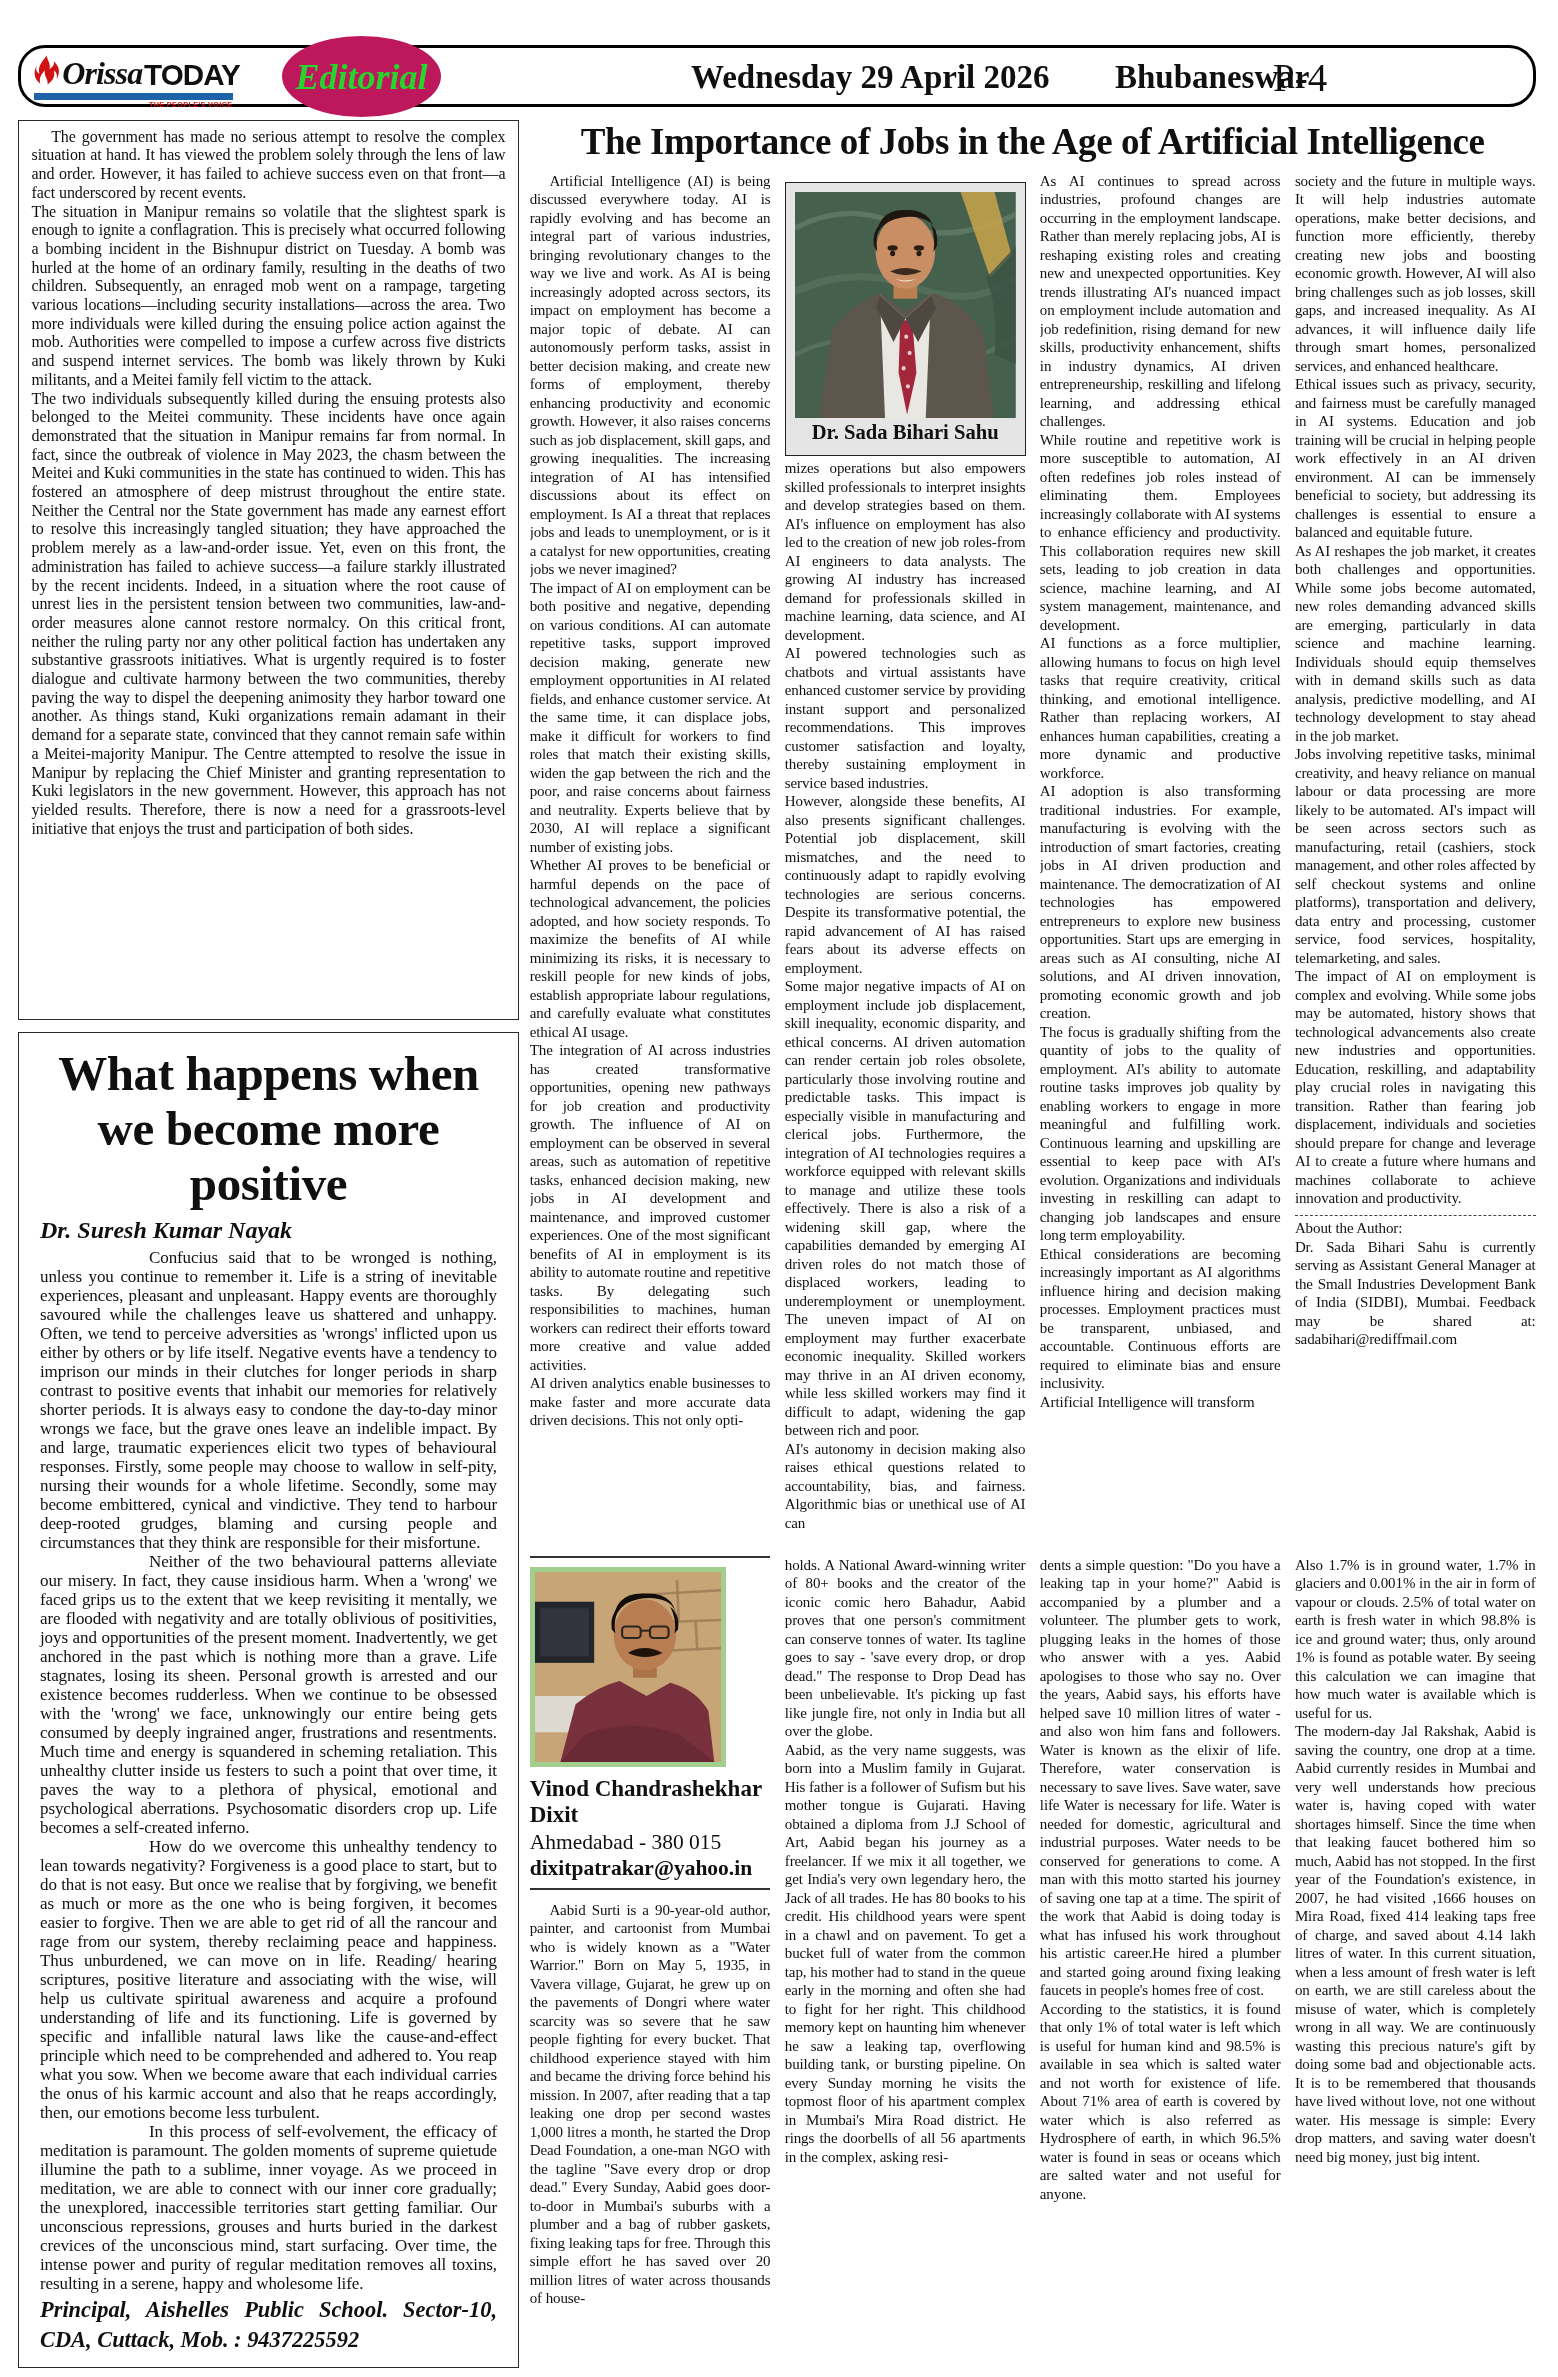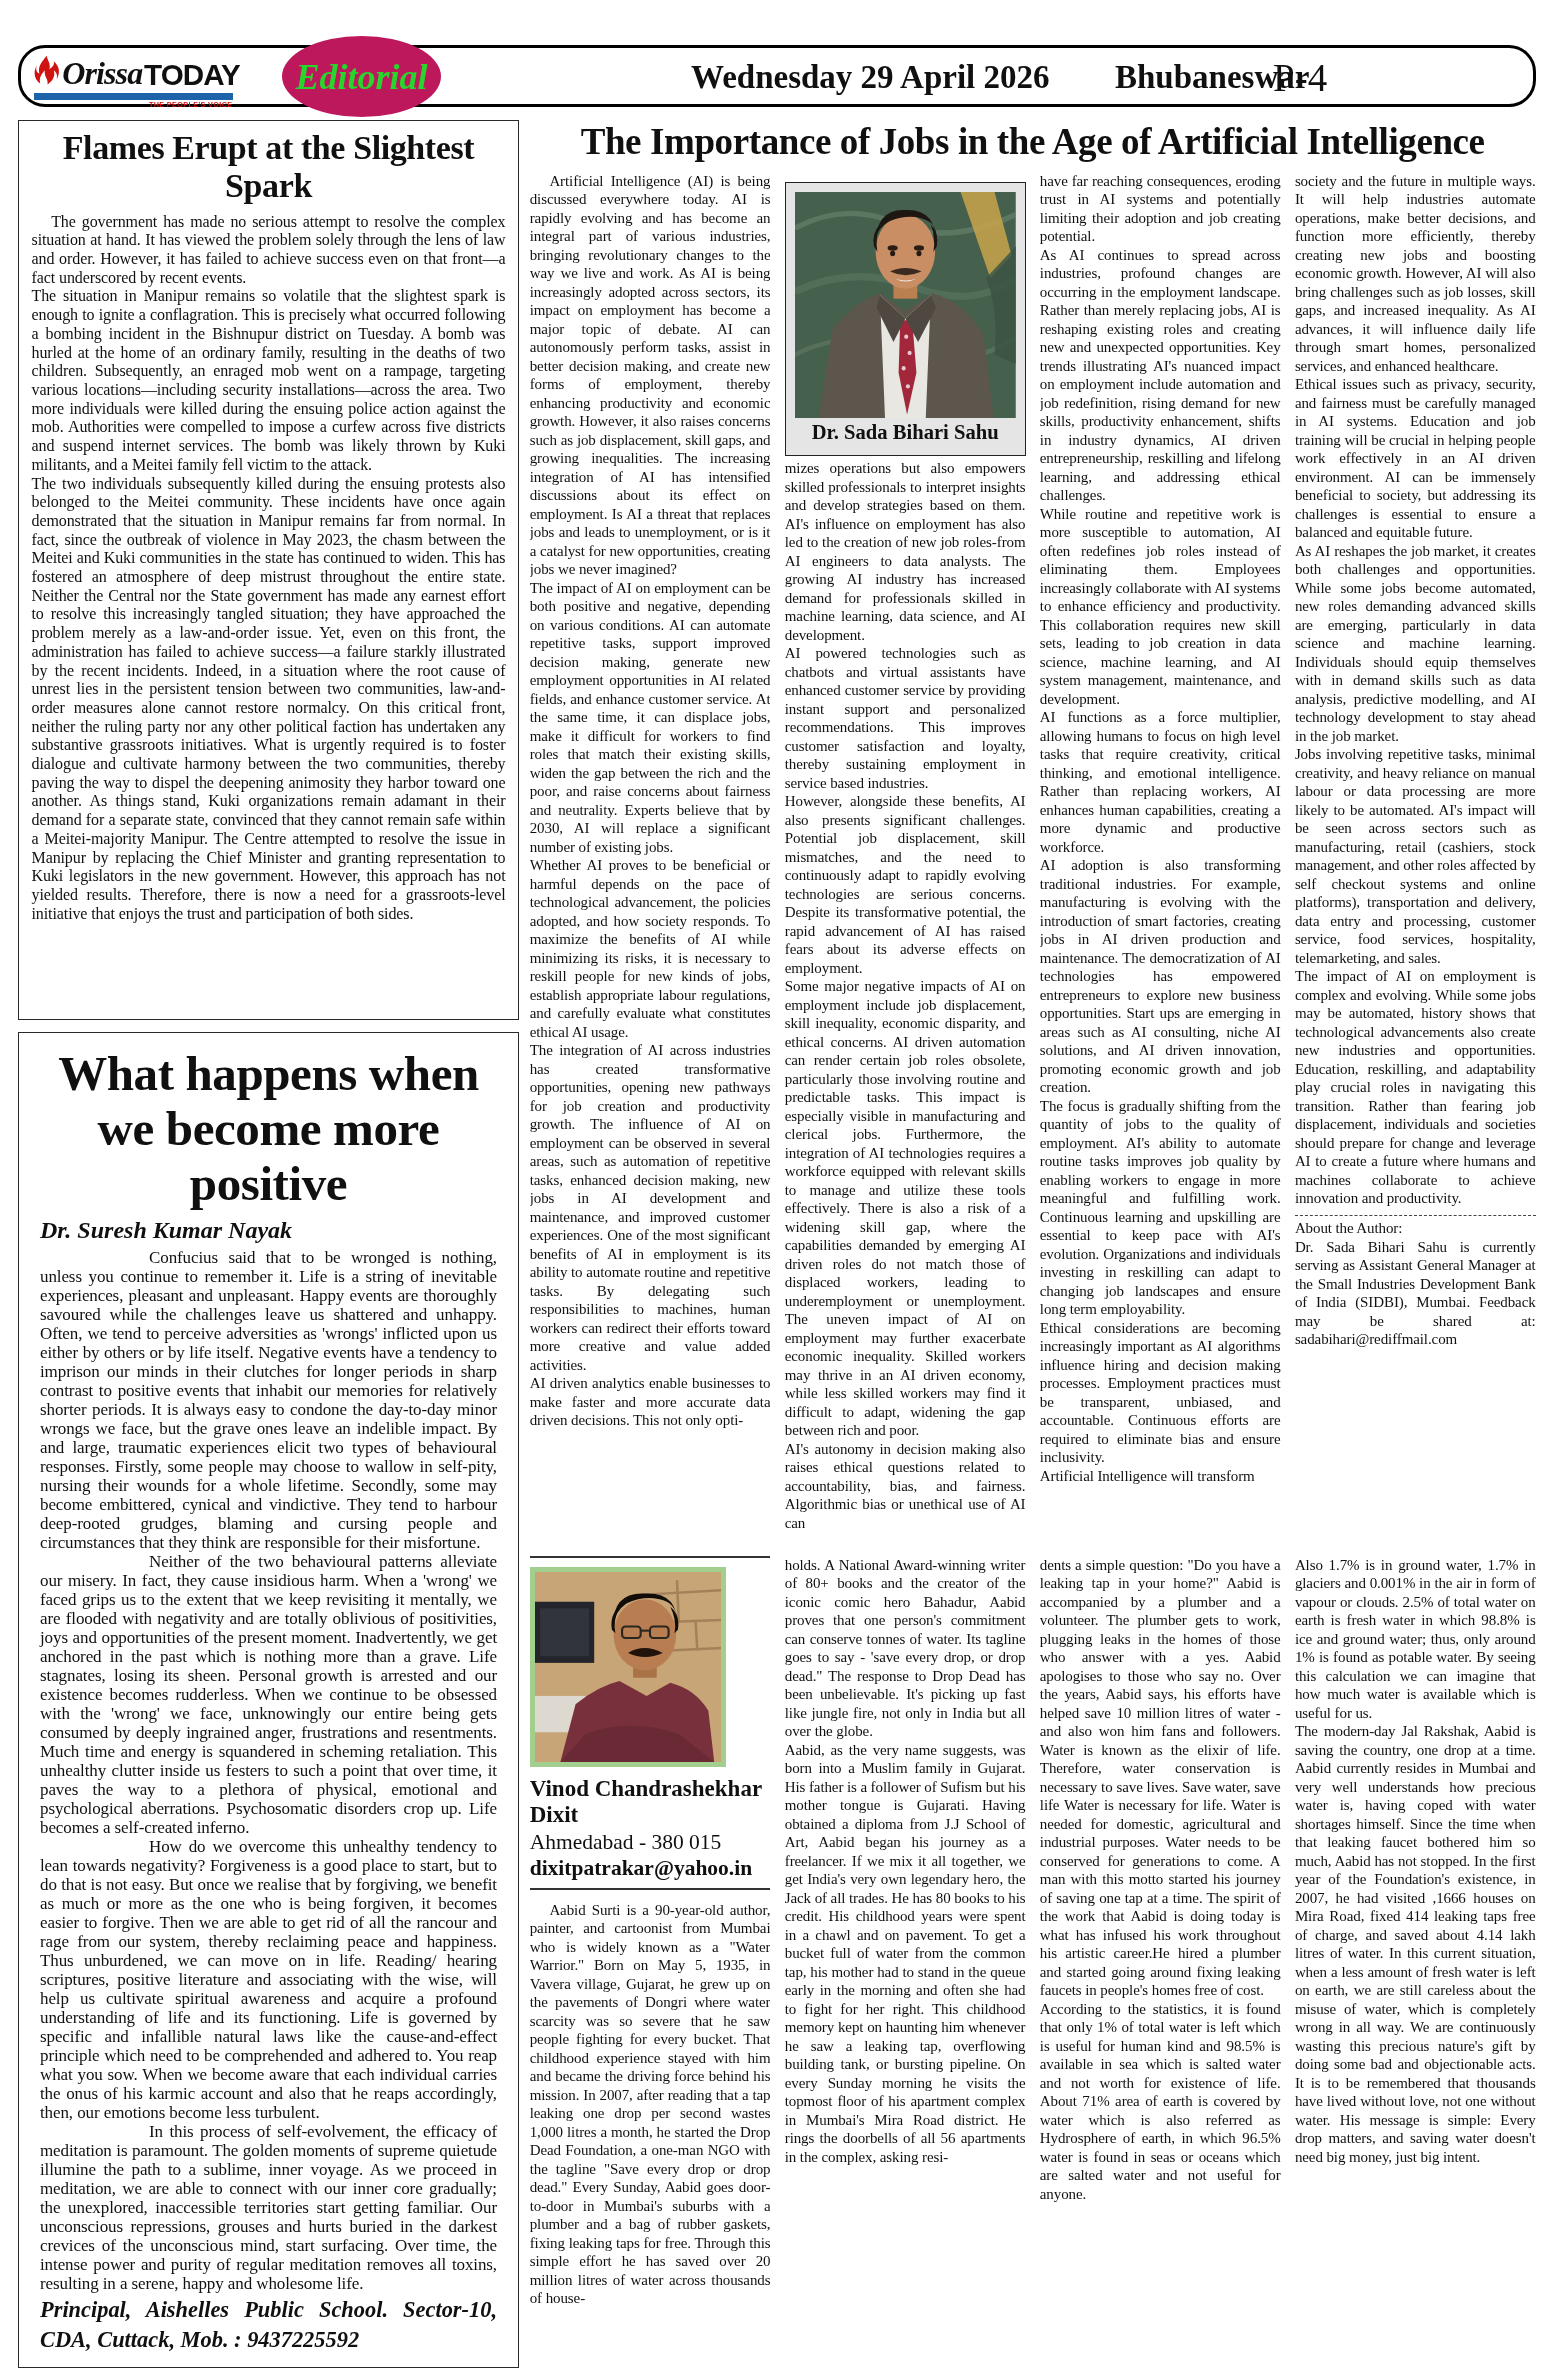"Flames Erupt at the Slightest" h1 { html: <h1>Flames Erupt at the Slightest Spark</h1> -> none }
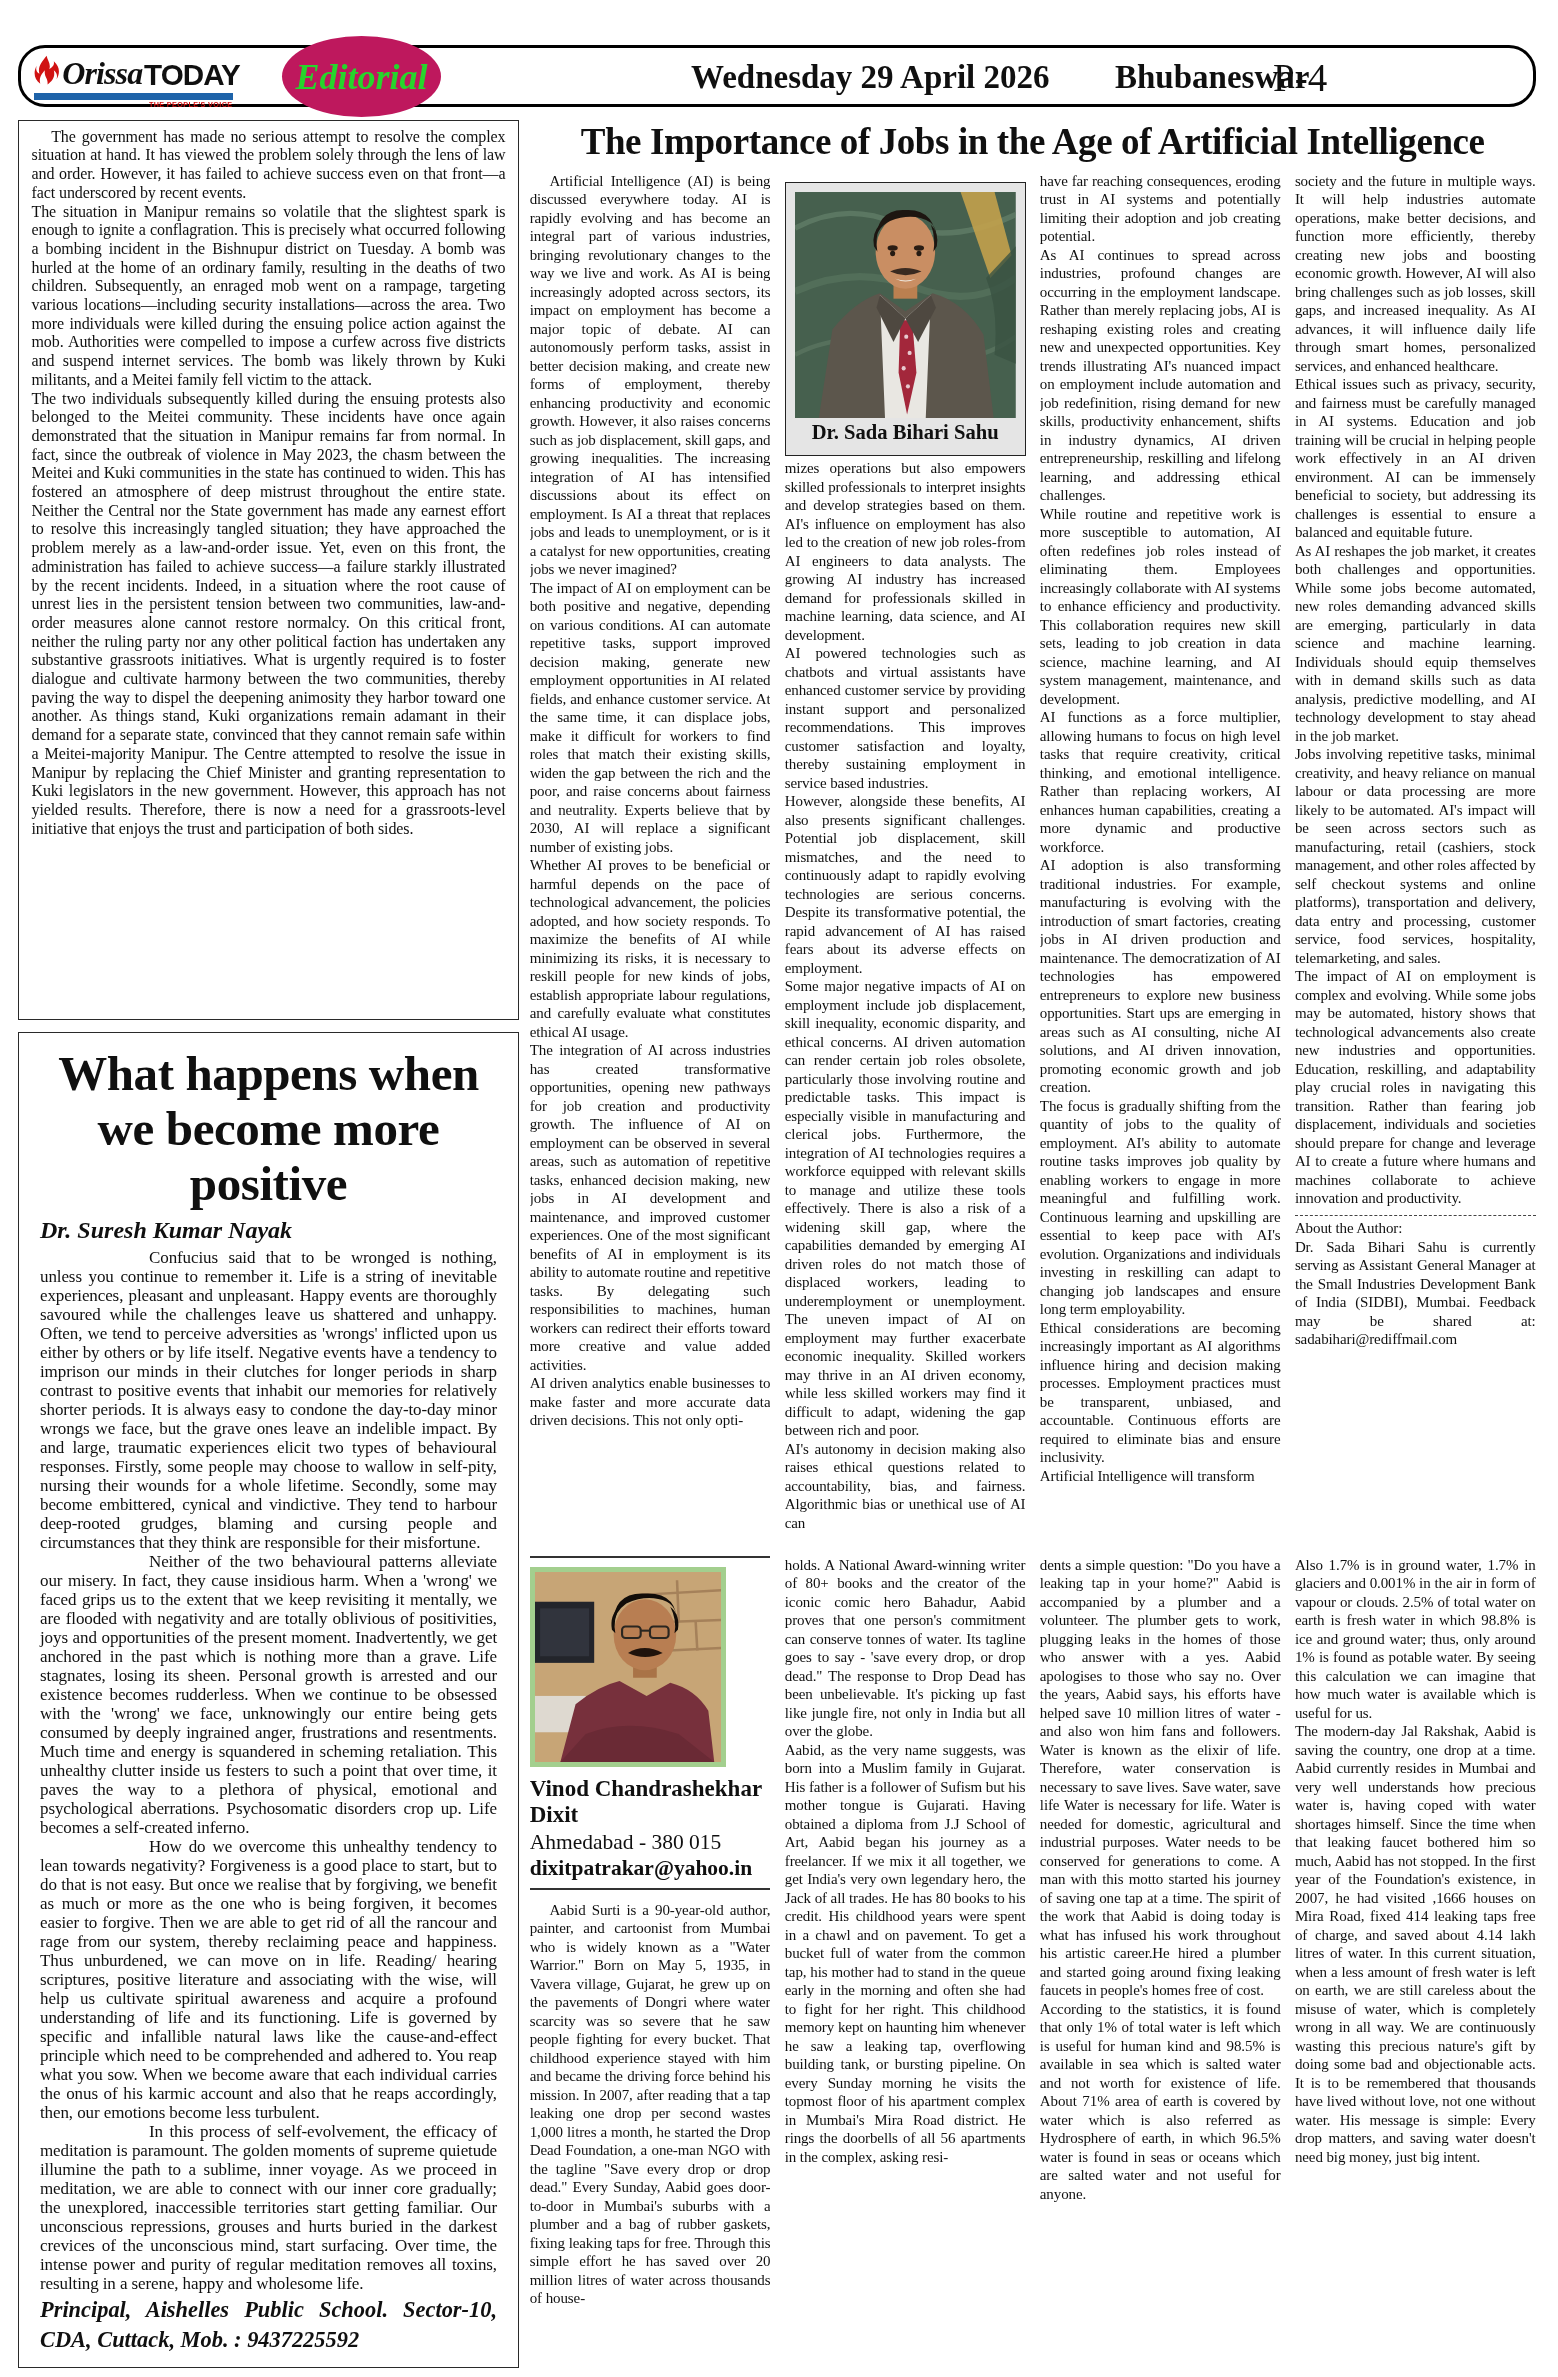"have far reaching consequences, eroding" p.body-p { html: <p>have far reaching consequences, eroding trust in AI systems and potentially limiting their adoption and job creating potential.</p> -> none }
